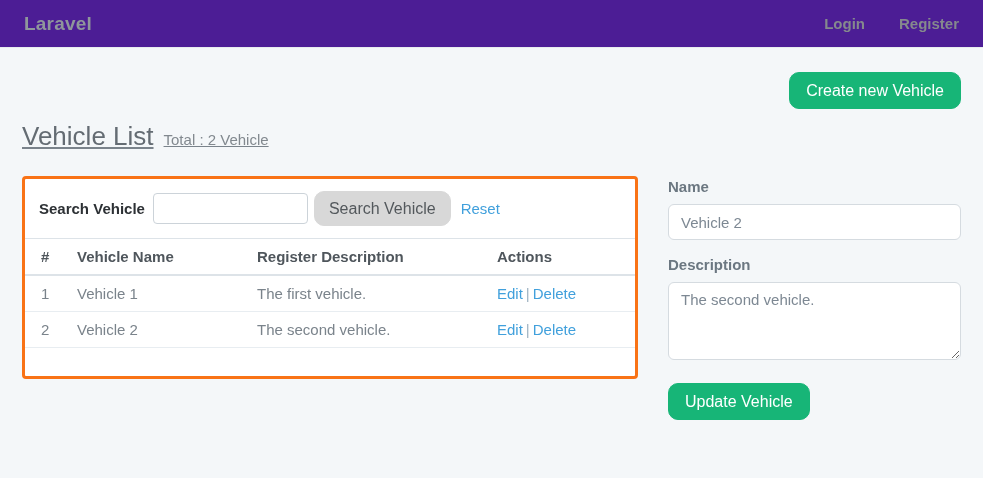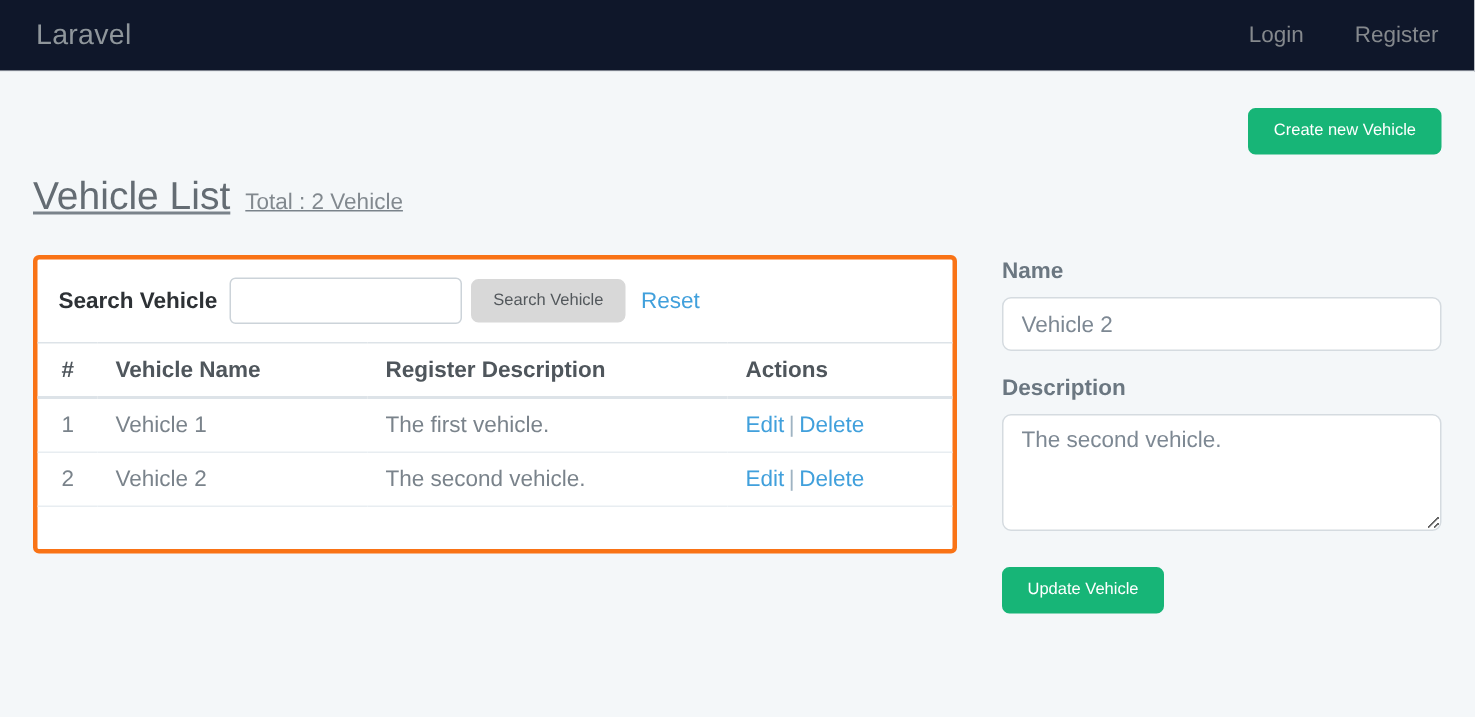"Laravel" .navbar { background: #0f172a -> #4c1d95; font-weight: none -> bold }
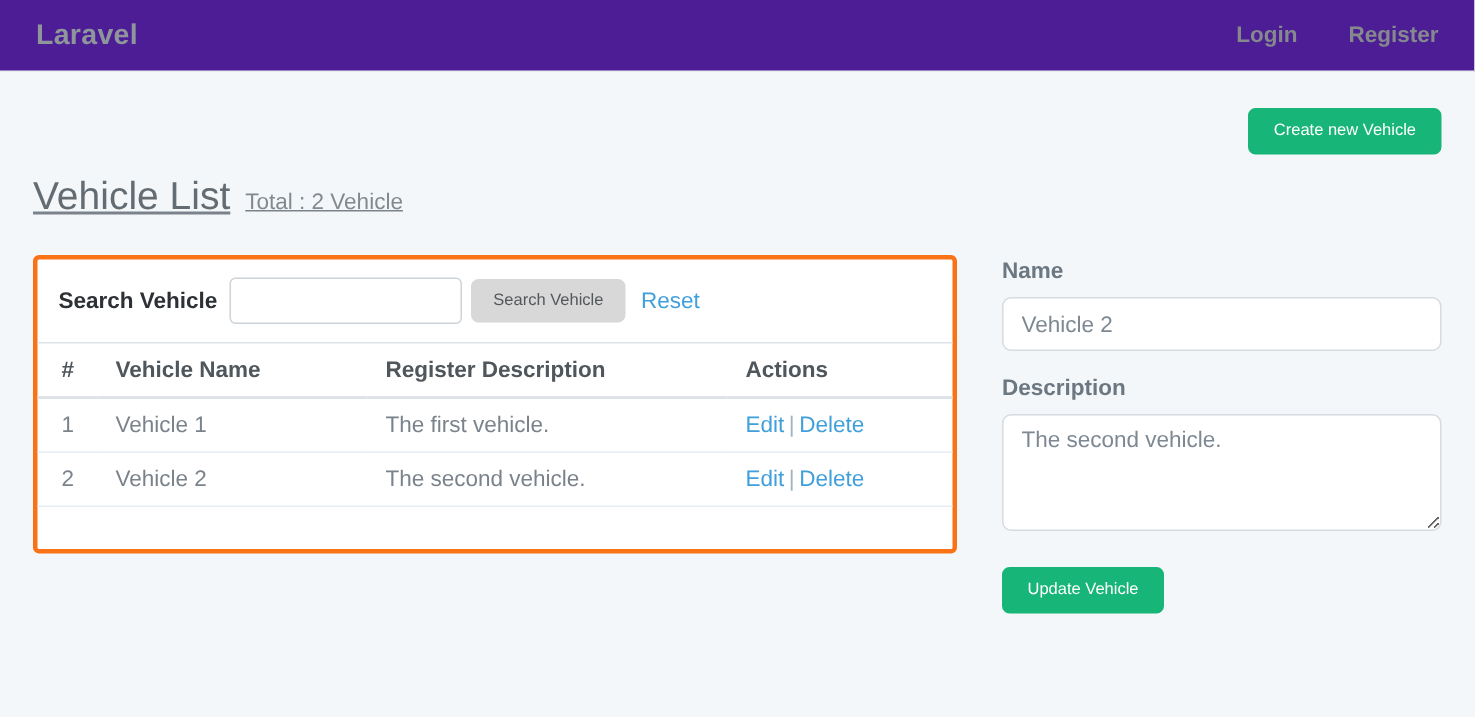"Create new Vehicle" .btn { border-radius: 5px -> 10px; font-size: 11px -> 16px }
